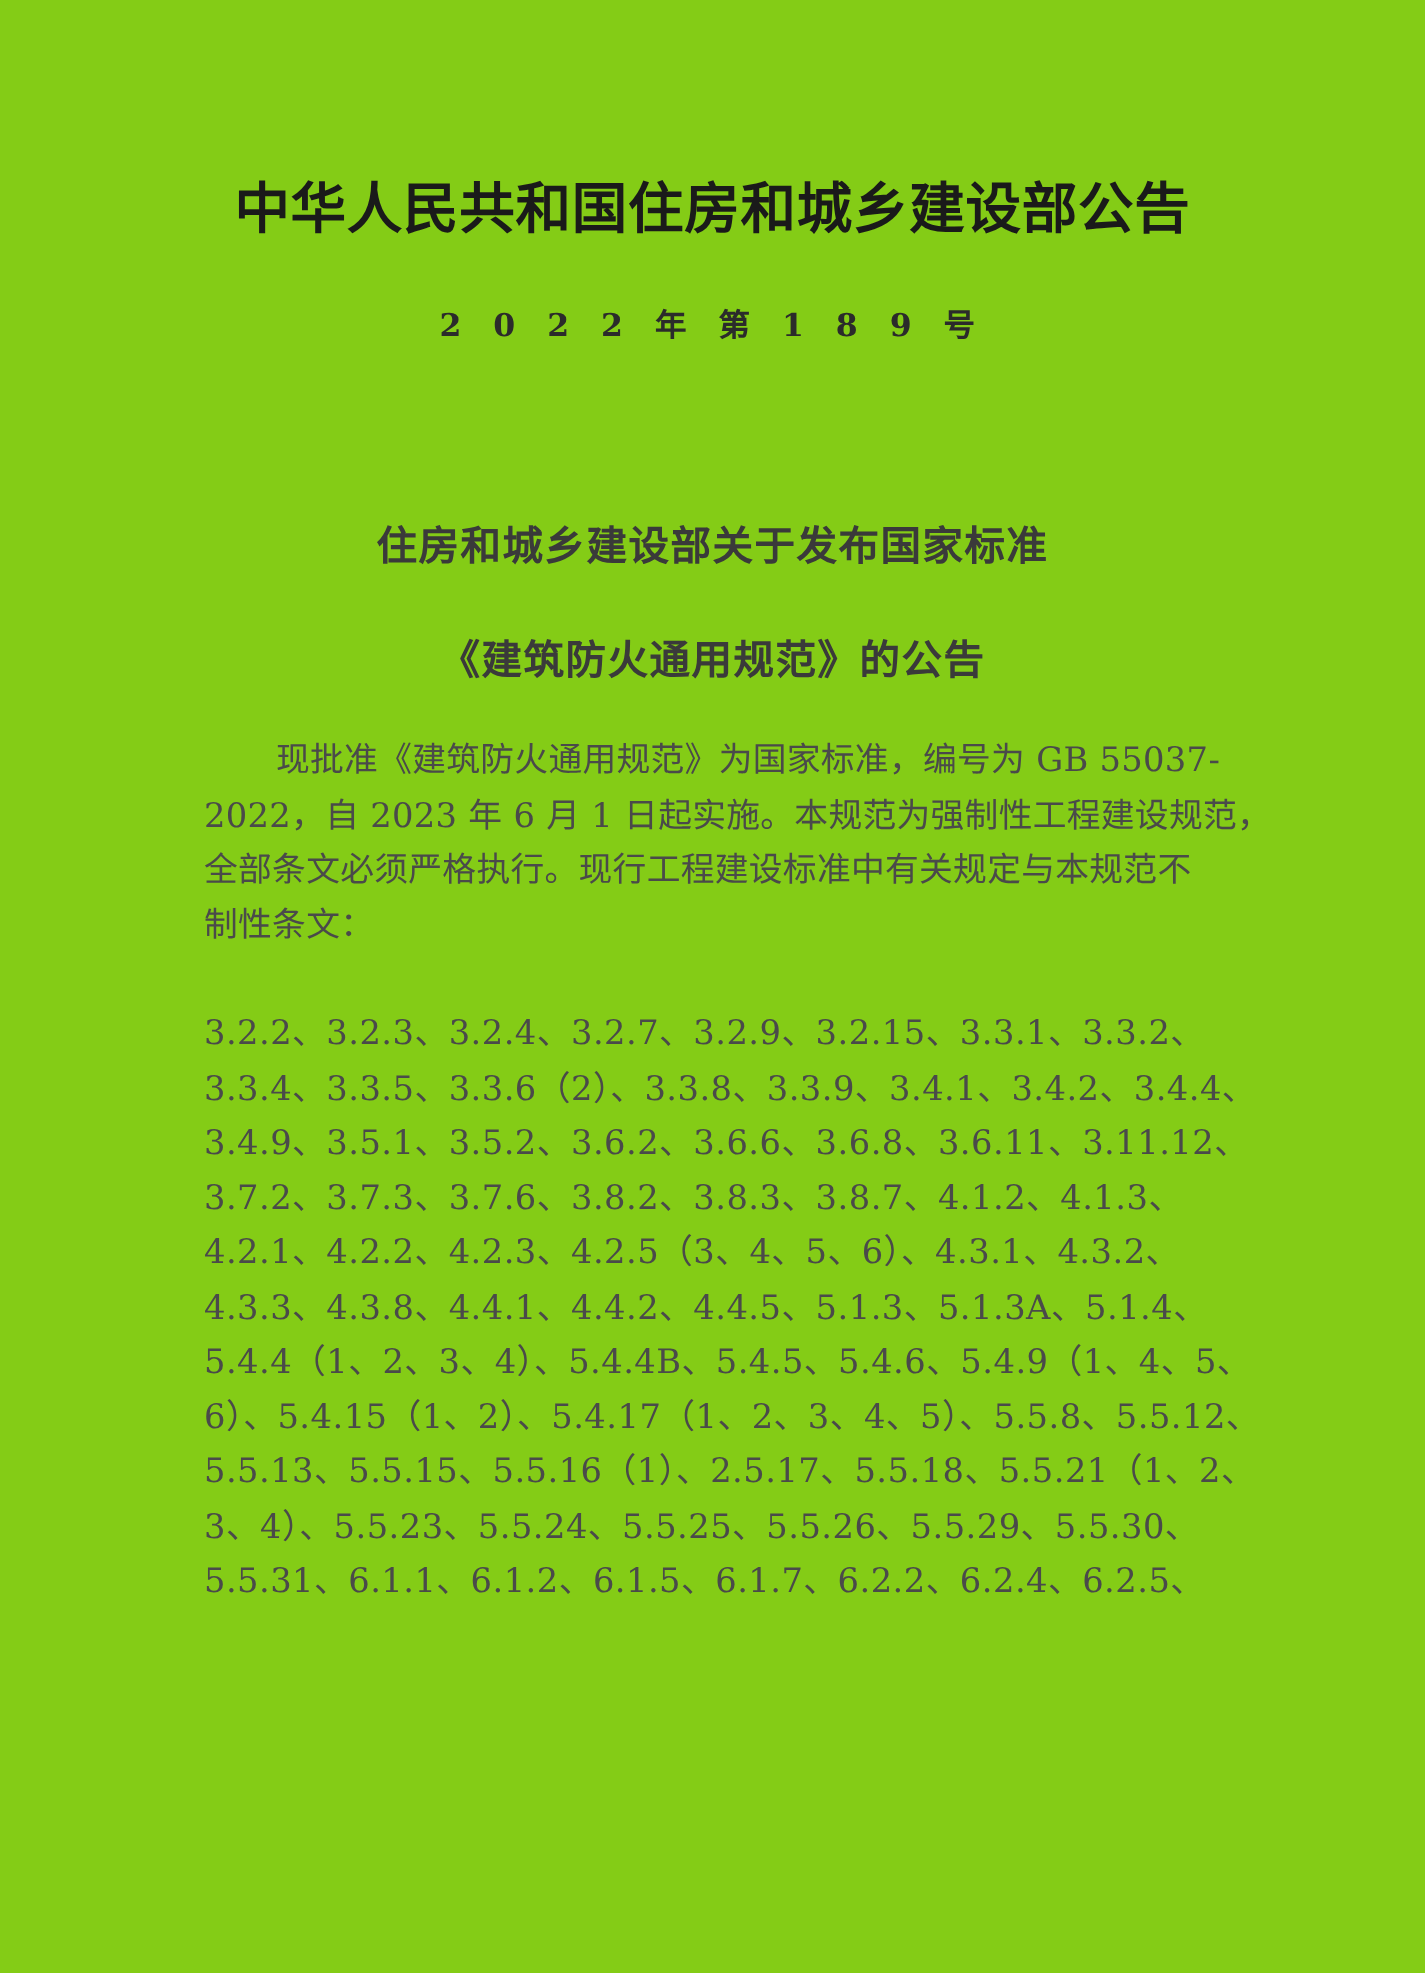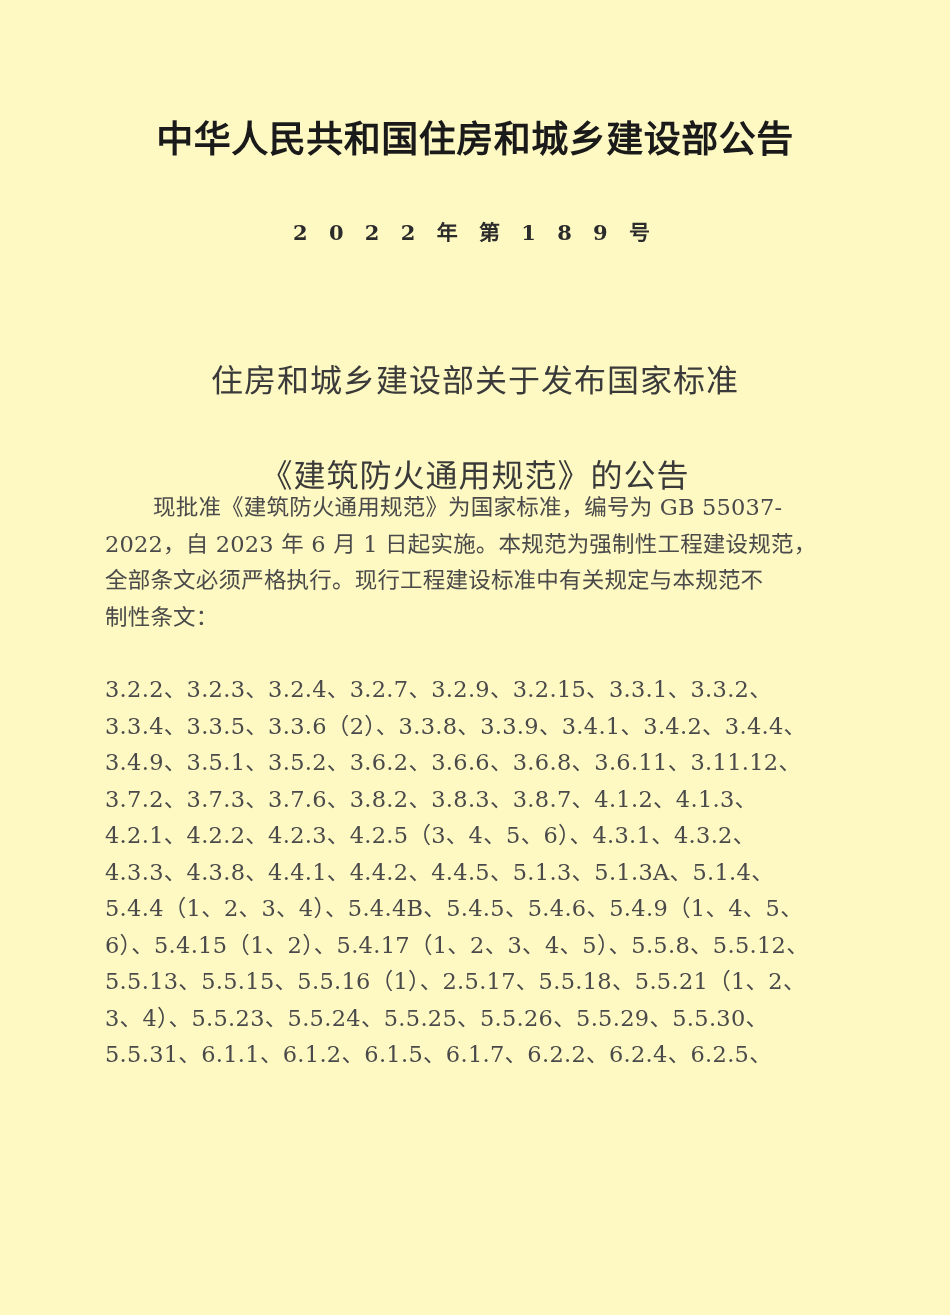"中华人民共和国住房和城乡建设部公告" .page { background: #fef9c3 -> #84cc16 }
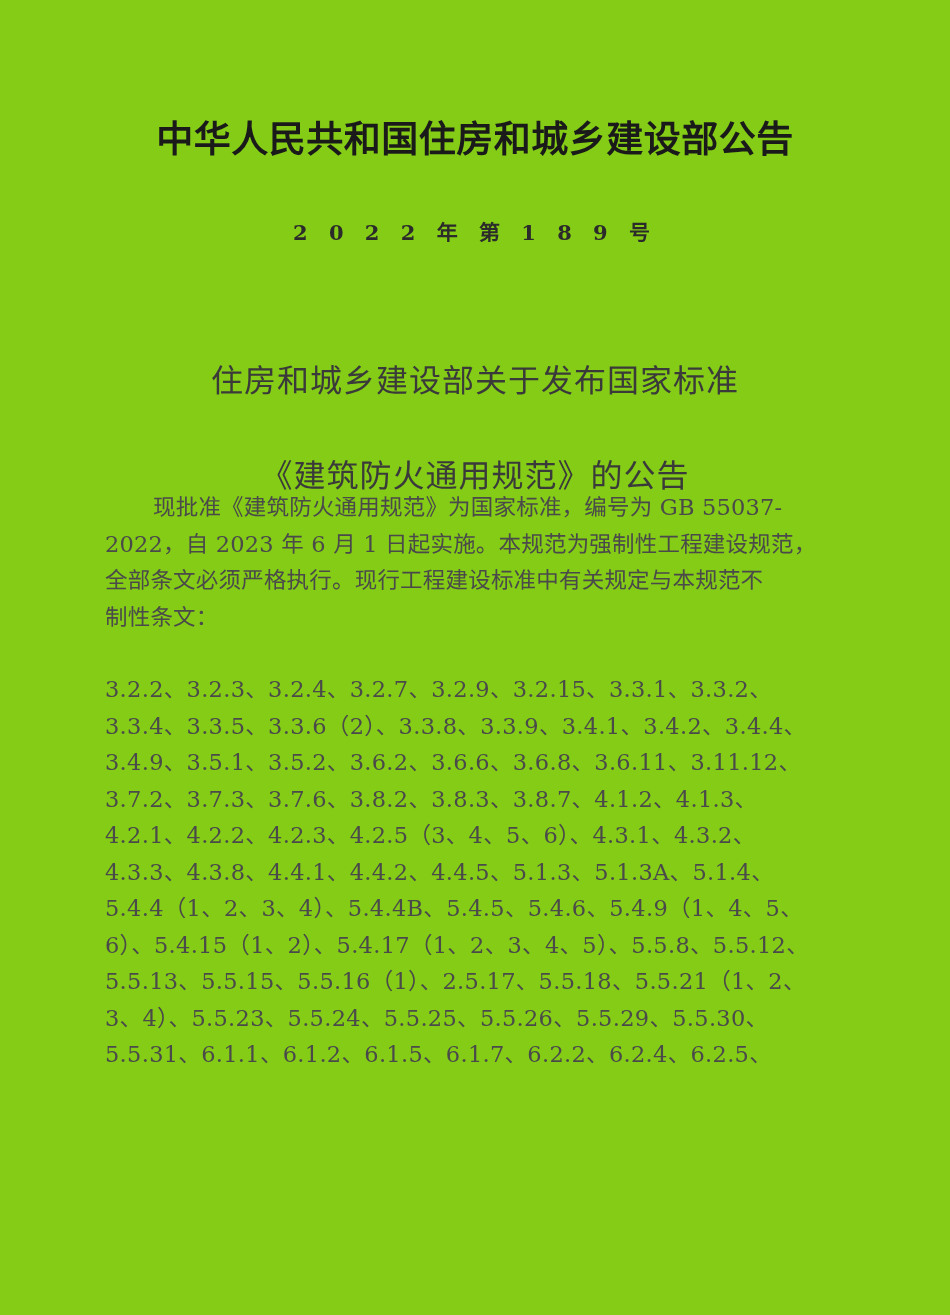"2 0 2 2 年" .doc-number { margin: 16px -> 0 }
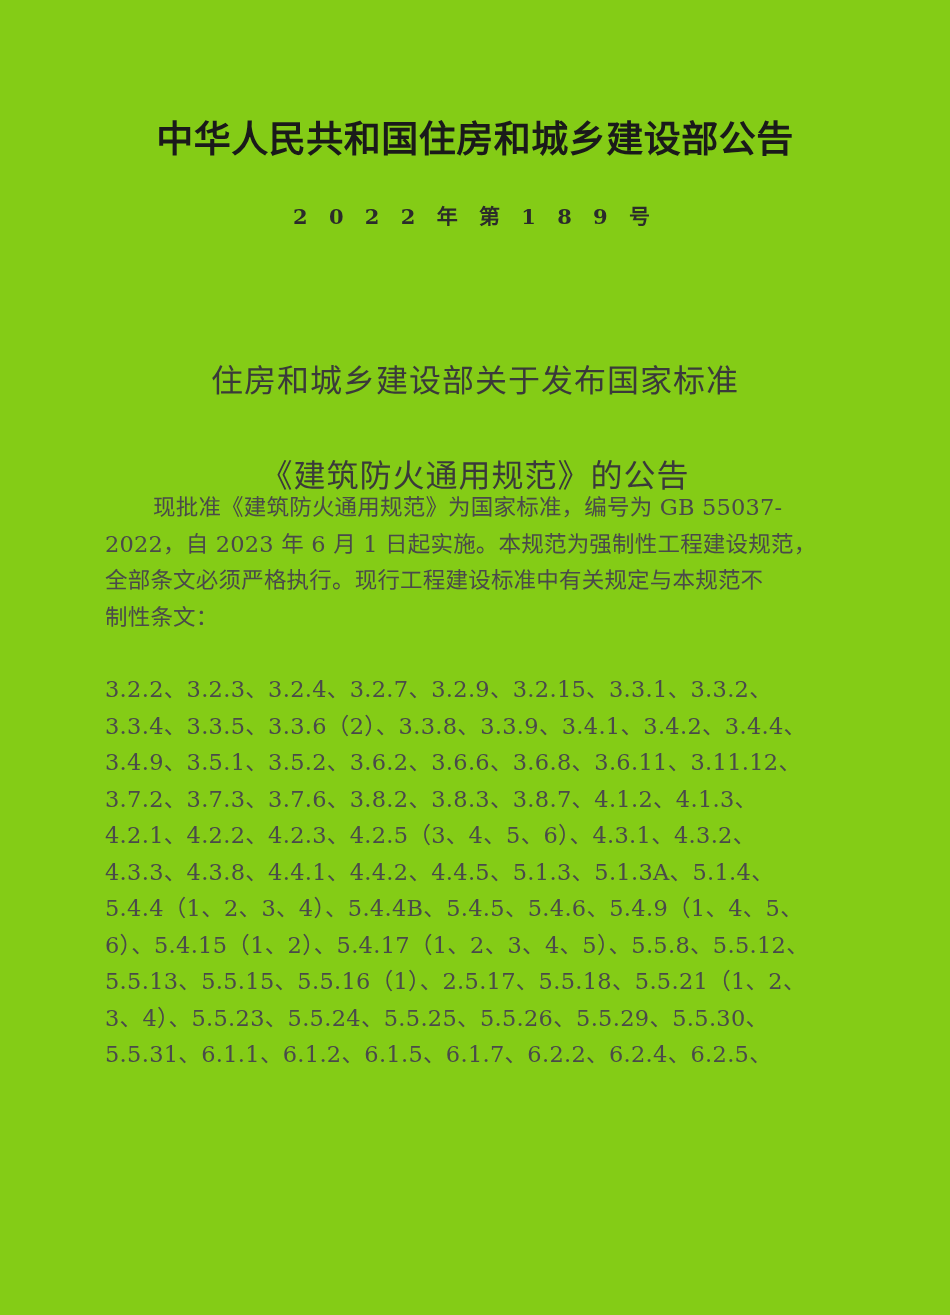"住房和城乡建设部关于发布国家标准" .subhead { font-size: 32px -> 27px; font-weight: none -> bold; margin: 13px -> 0 }
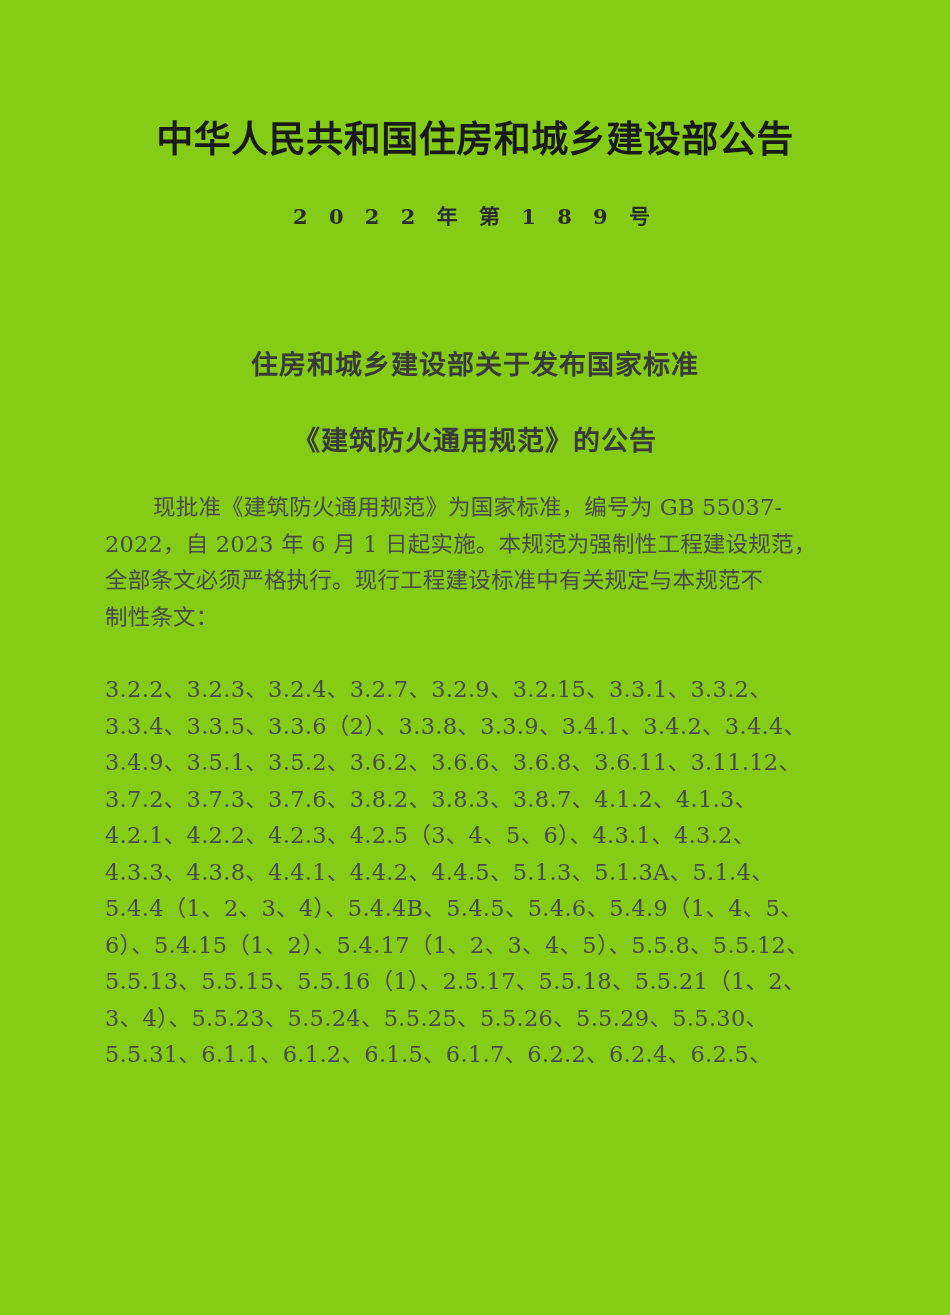"现批准《建筑防火通用规范》为国家标准，编号为 GB 55037-" .body-block { left: 105px -> 136px }
